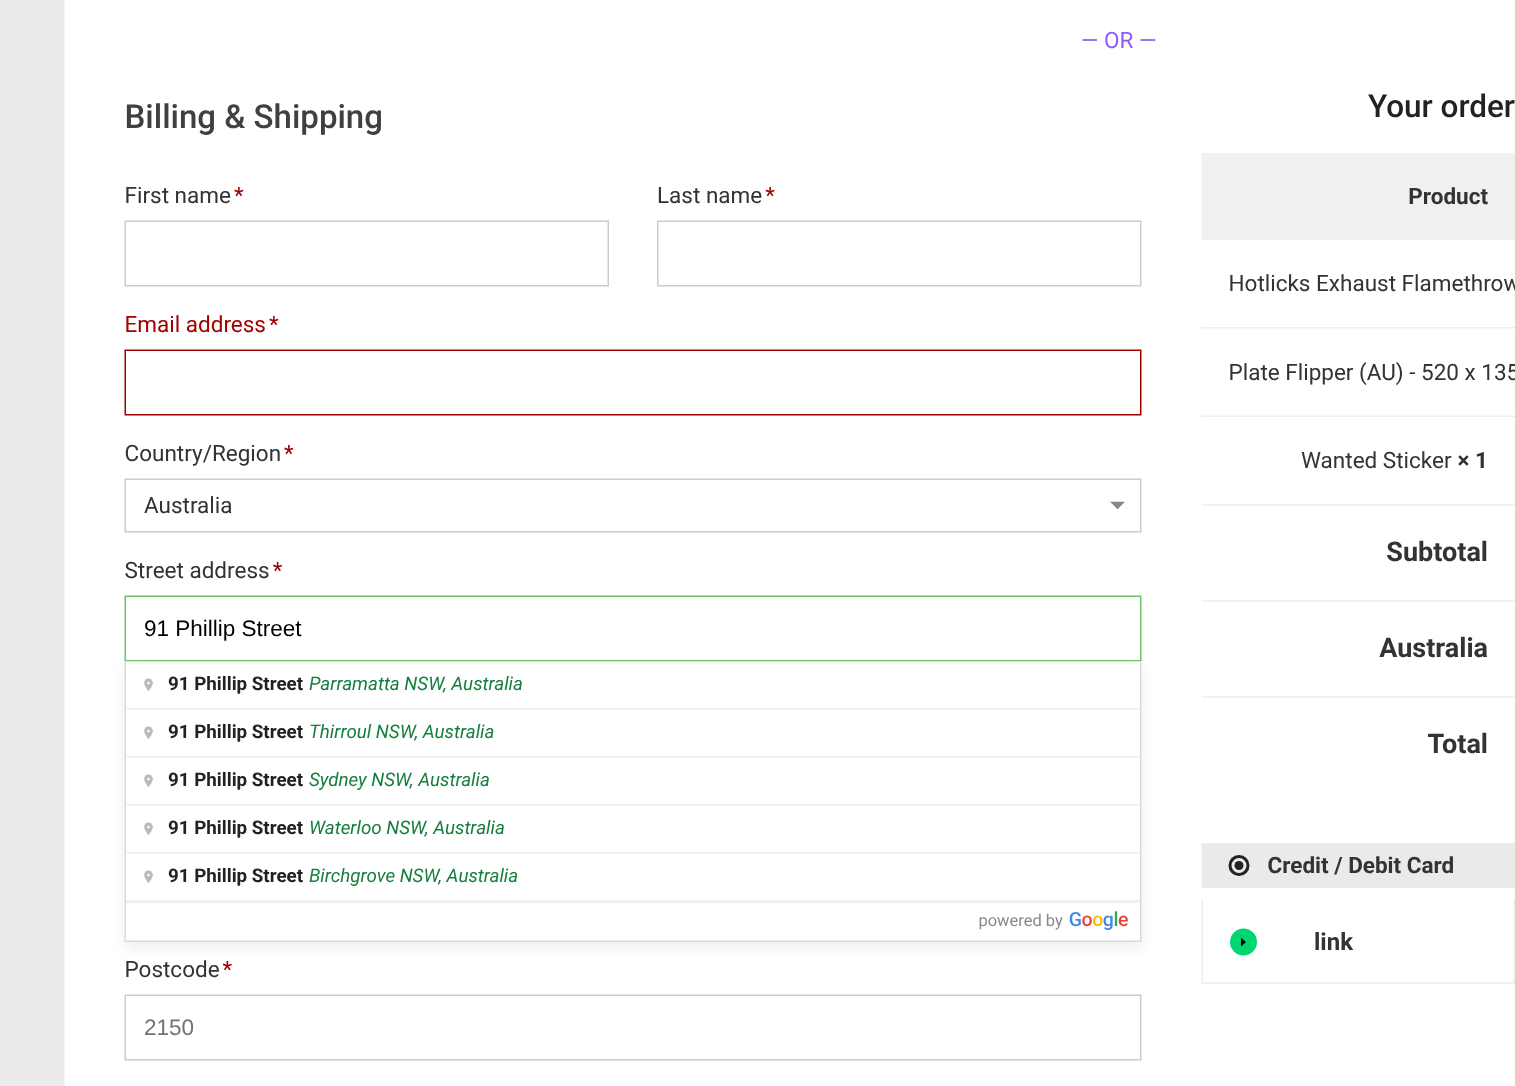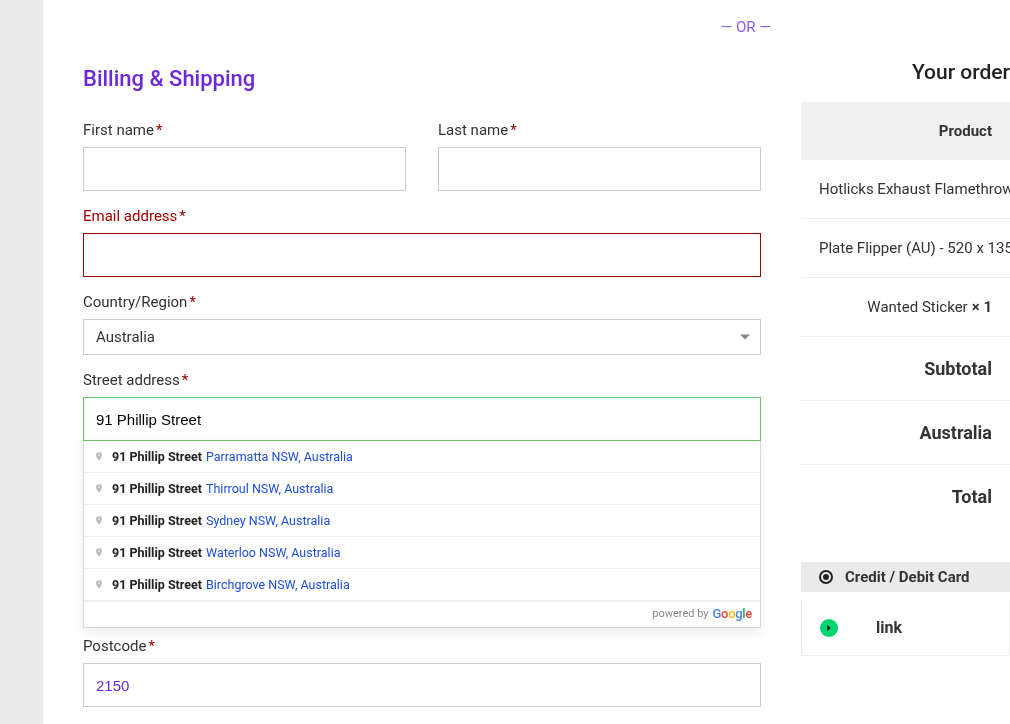"Billing & Shipping" .section-title { color: #6d28d9 -> #404040 }
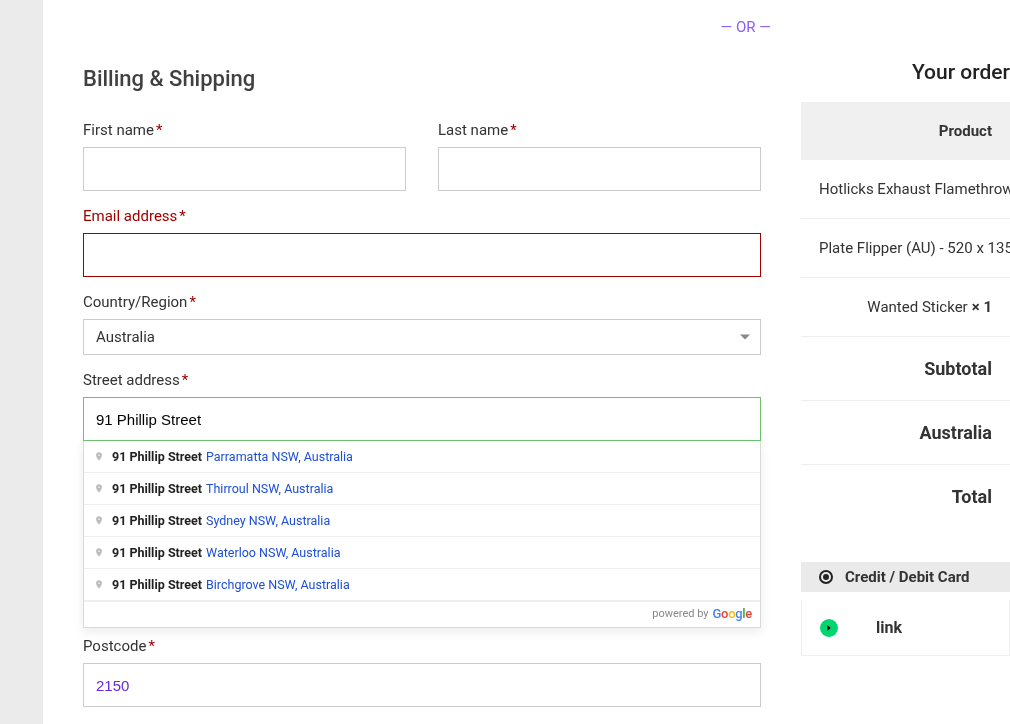"Parramatta NSW, Australia" .ac-rest { color: #1d4ed8 -> #15803d; font-style: none -> italic }
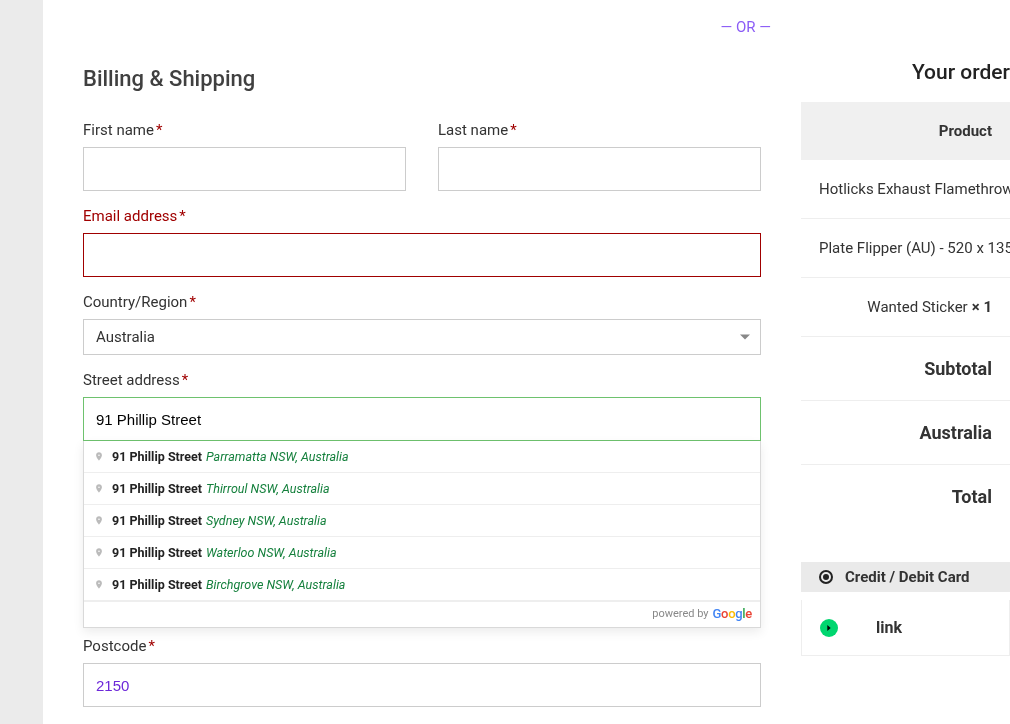"2150" input.text-input { color: #6d28d9 -> #737373 }
